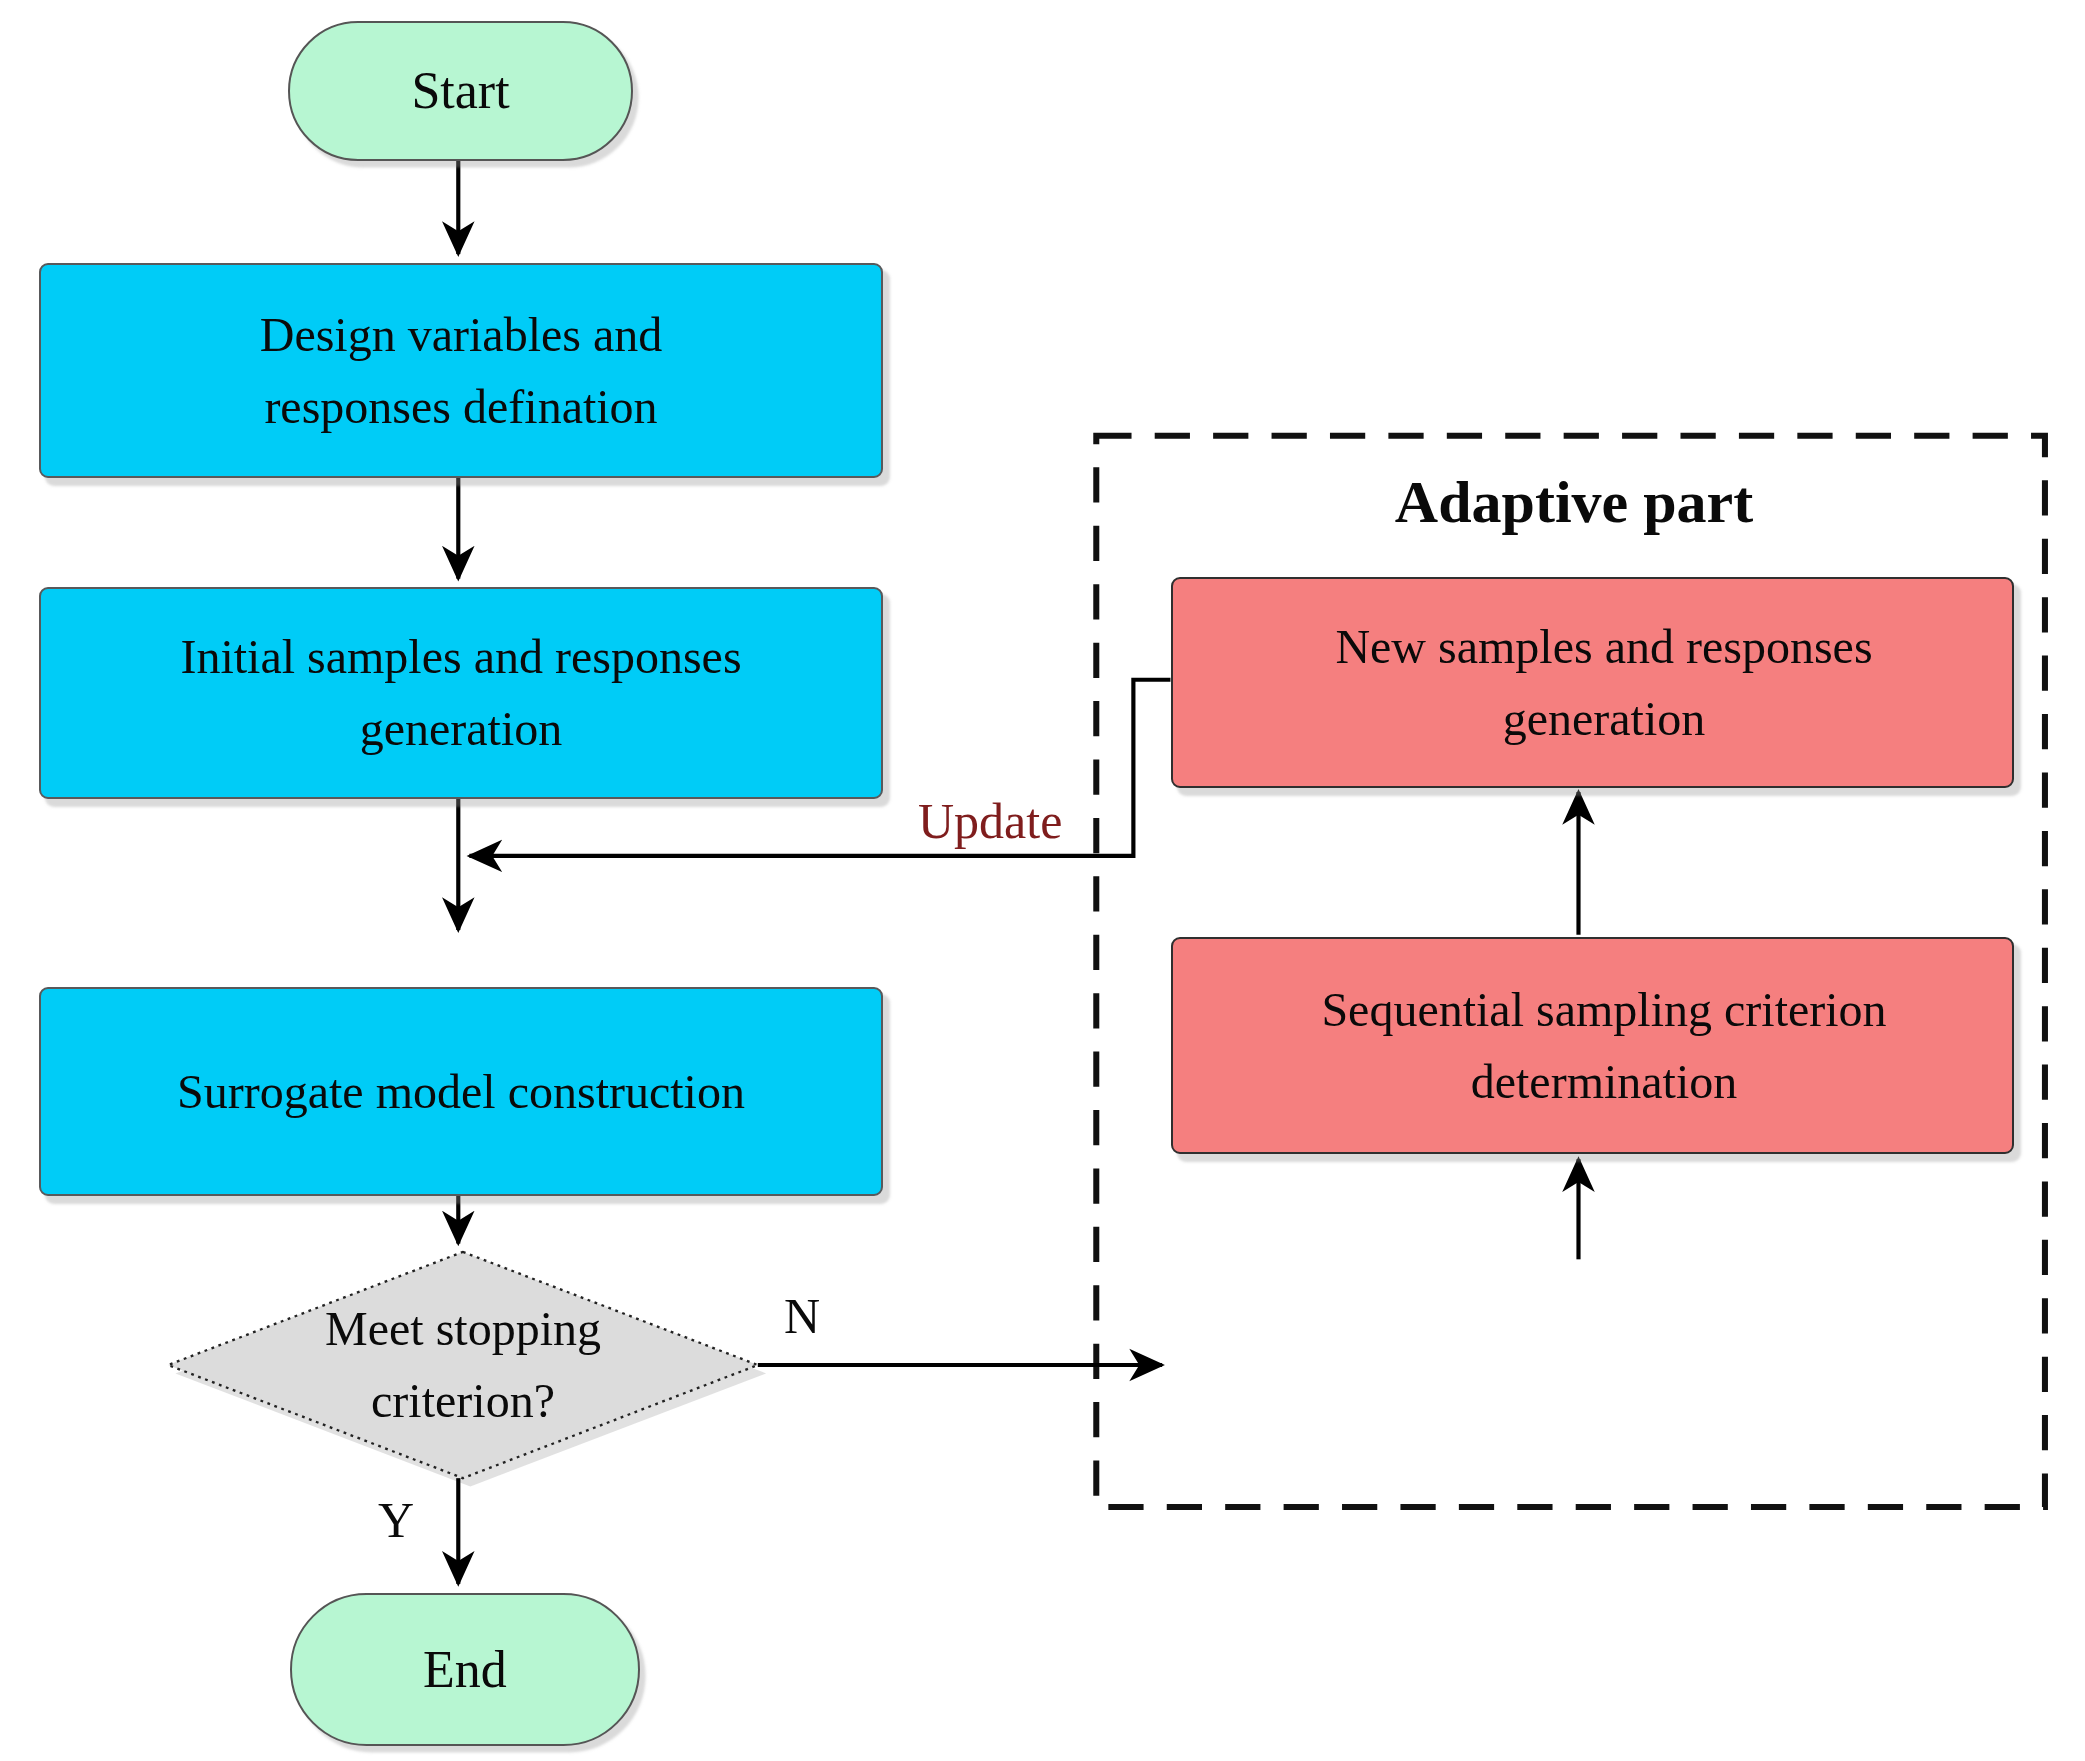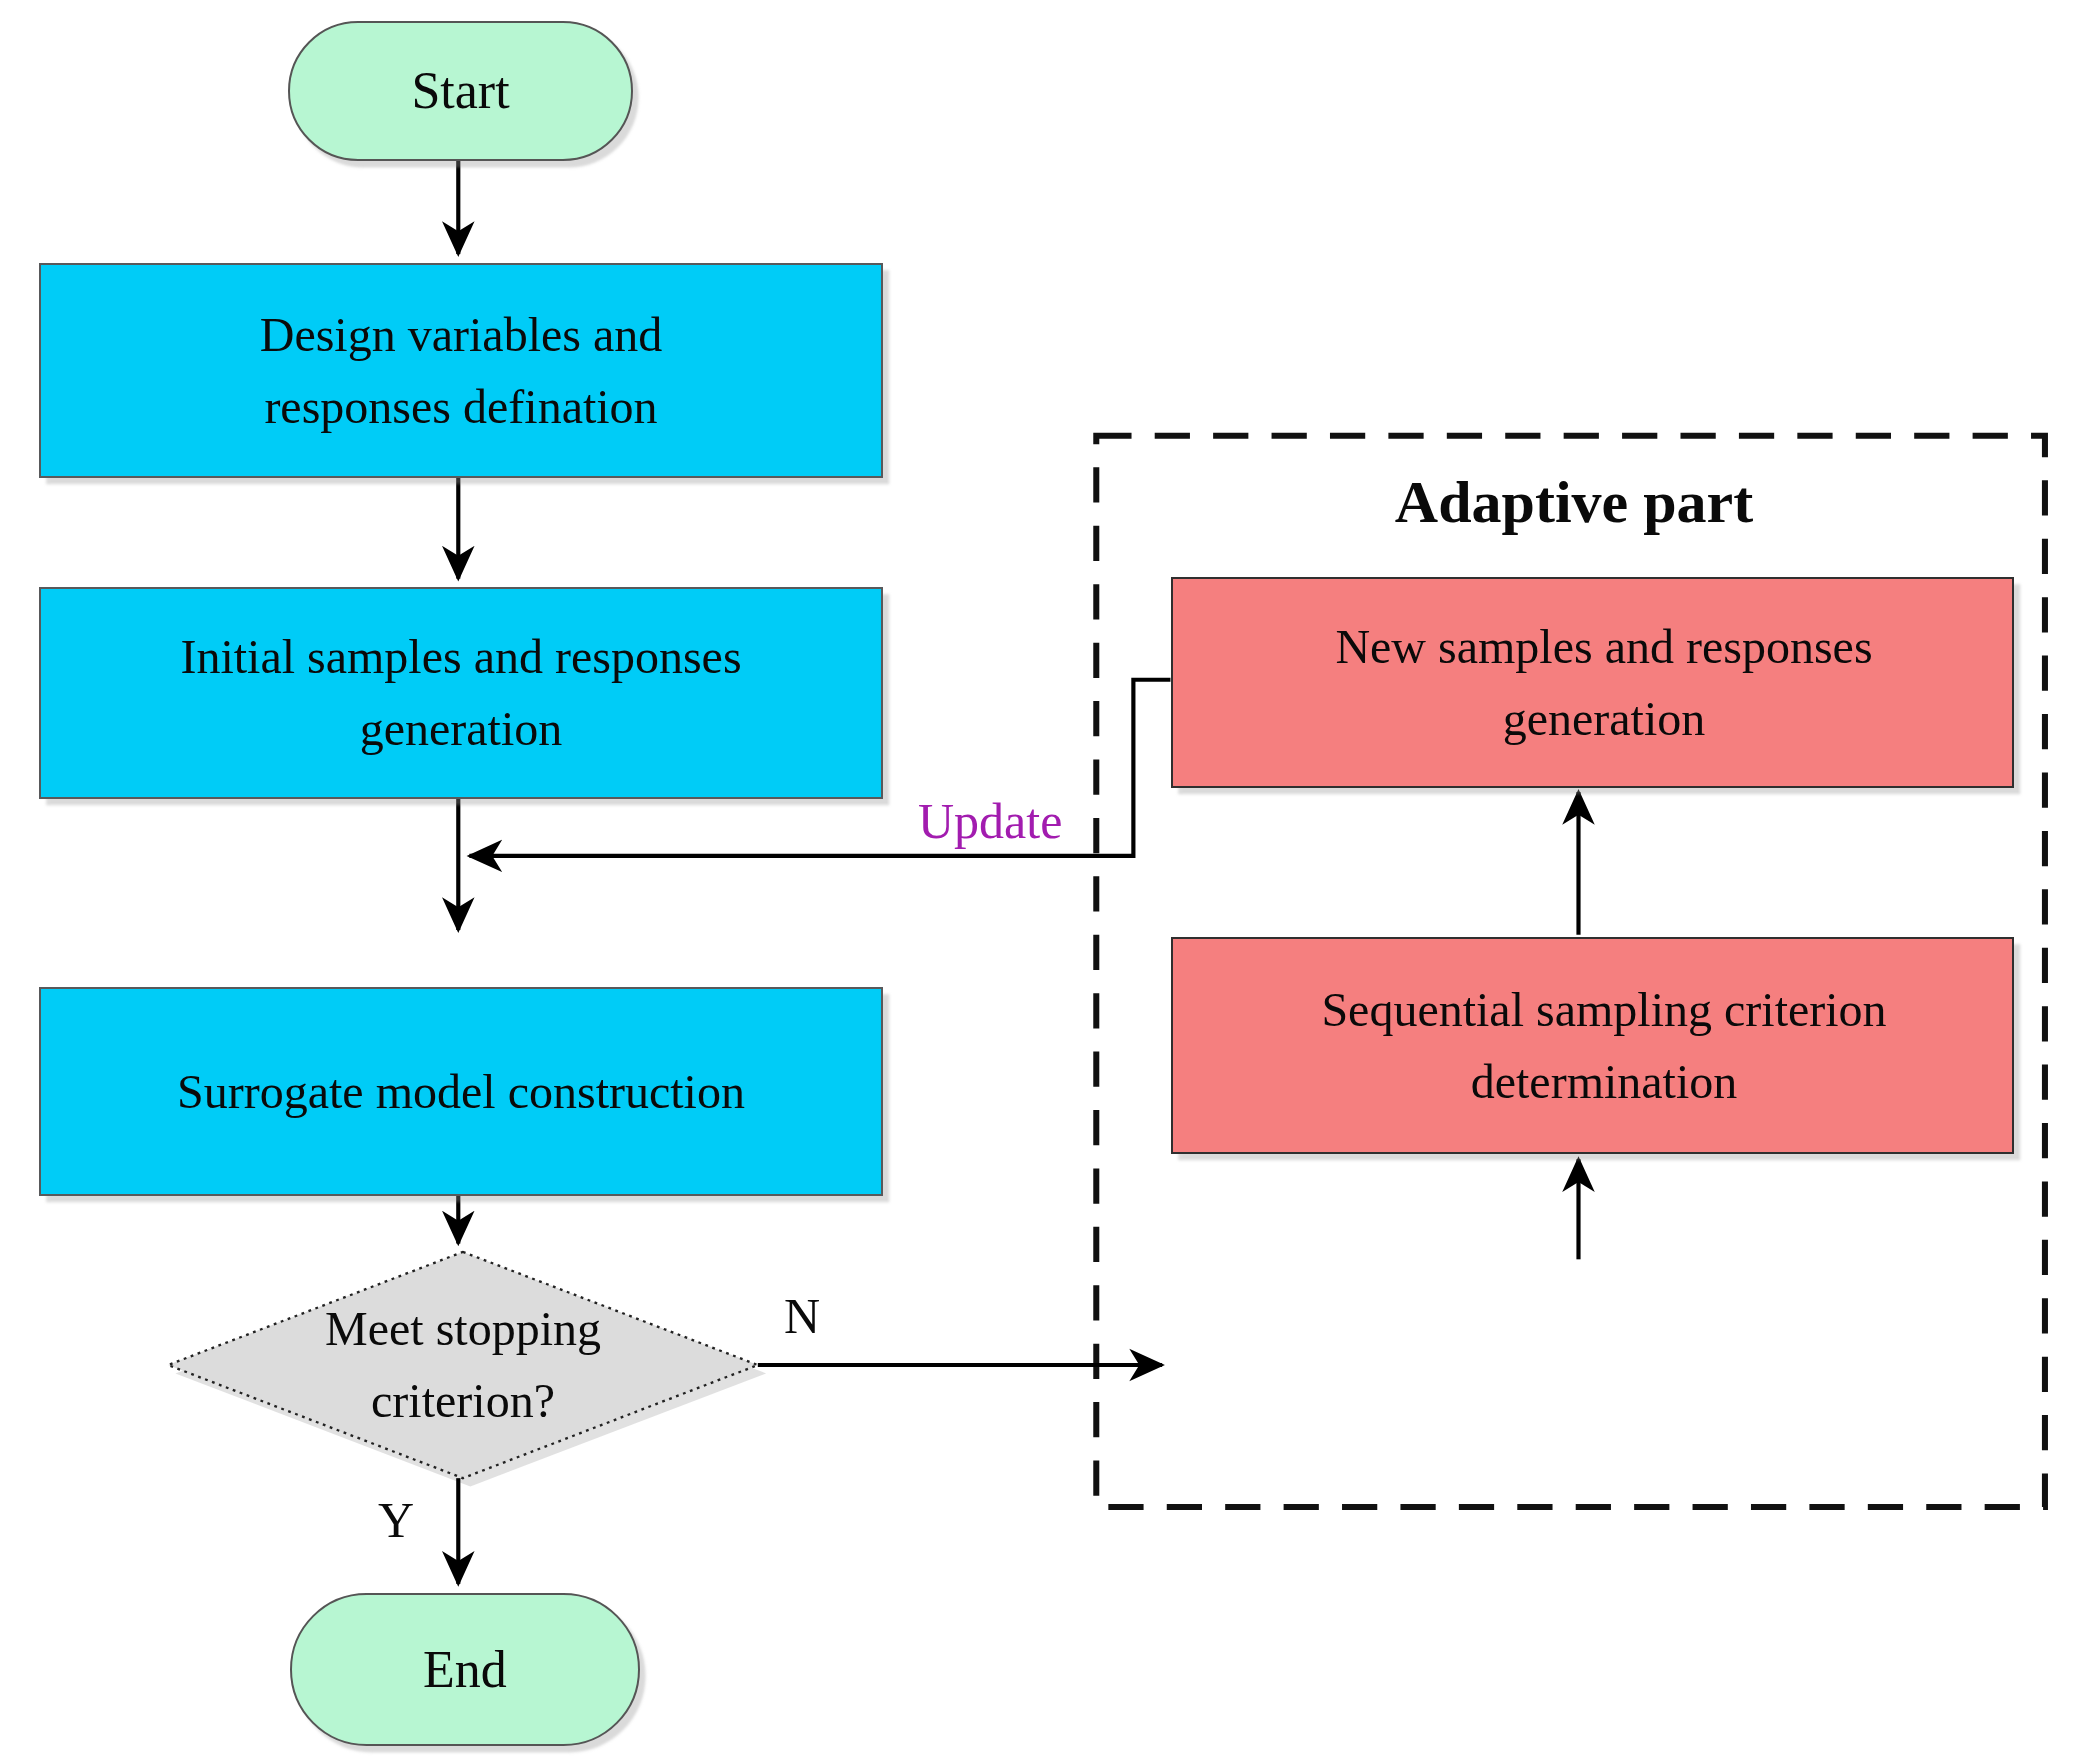"Design variables and" .node { border-radius: none -> 9px }
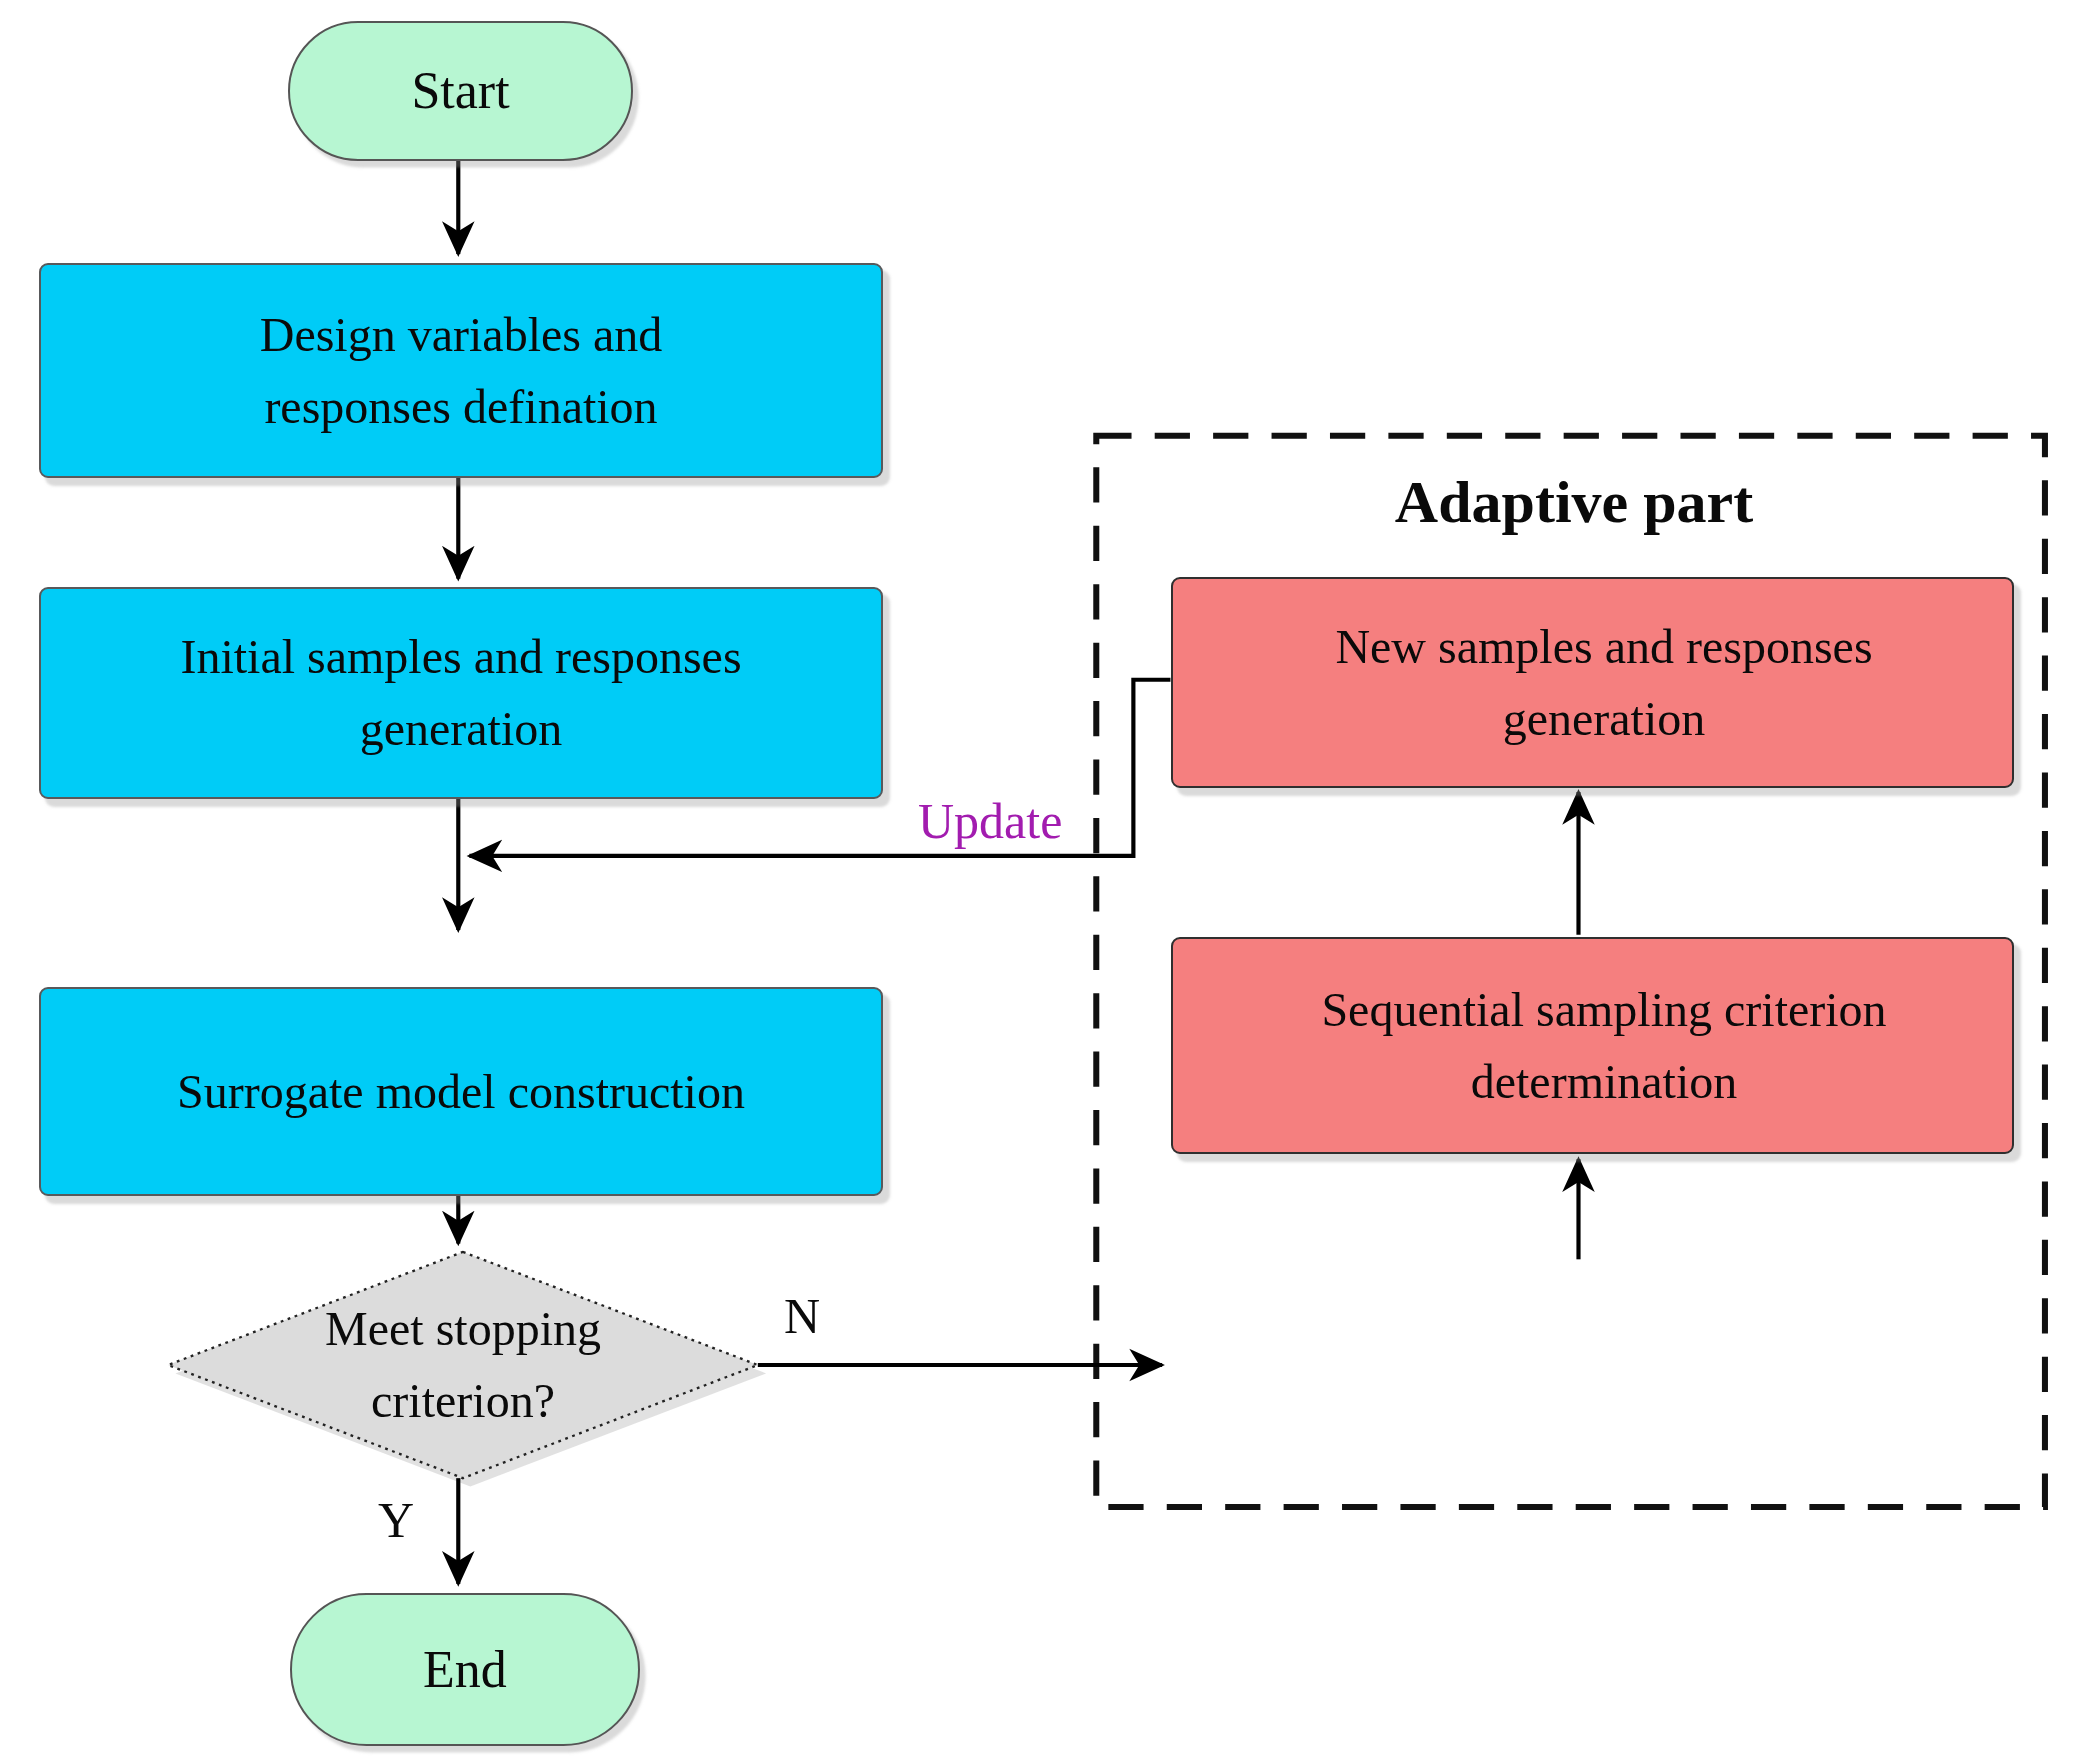"Update" .red-text { color: #a21caf -> #7f1d1d }
